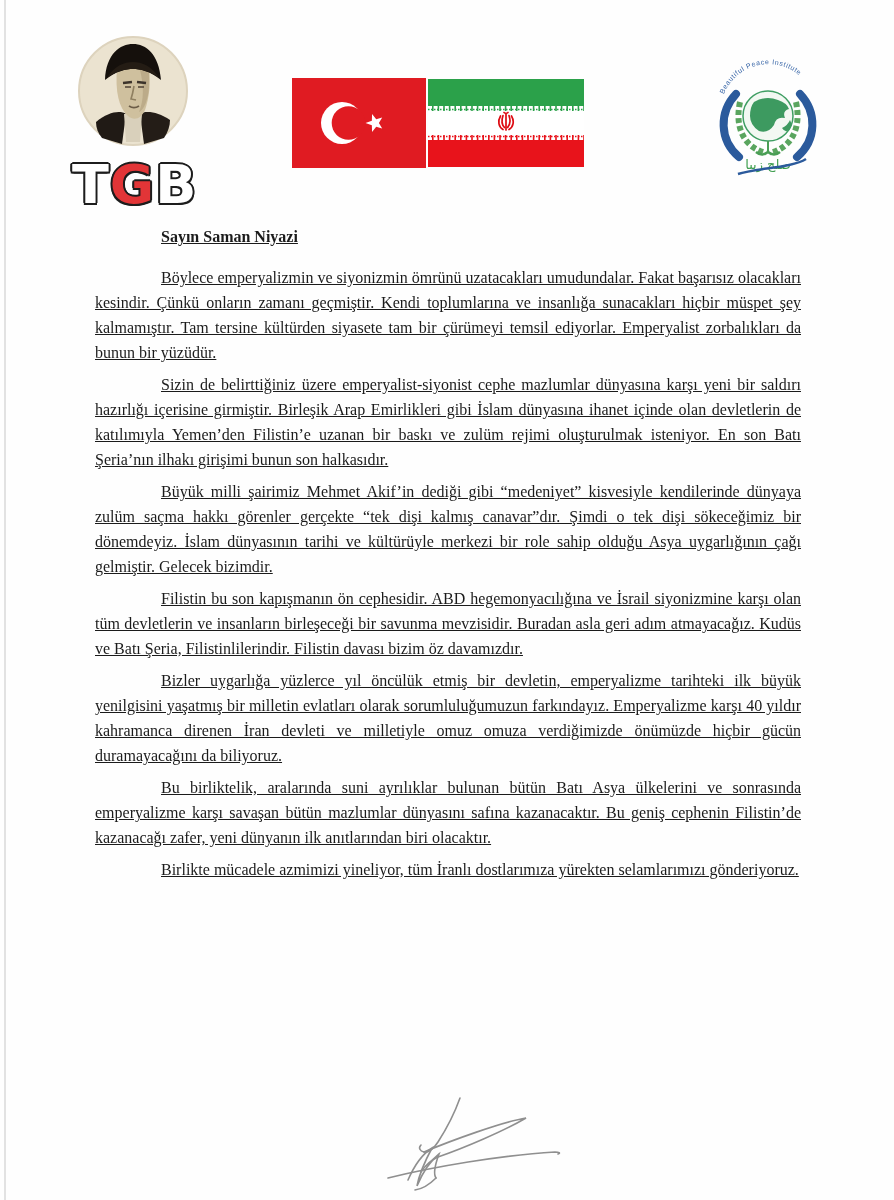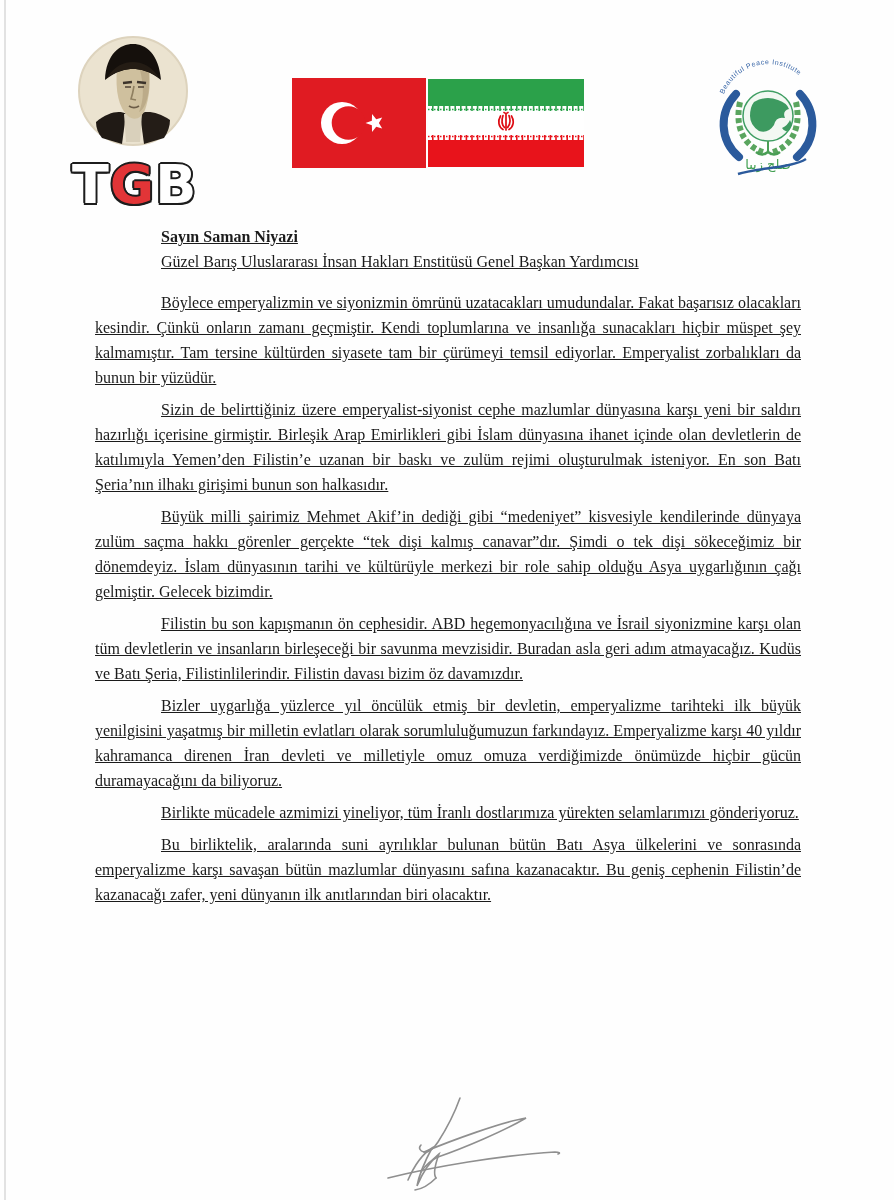"Güzel Barış Uluslararası İnsan Hakları" div.recipient-title { html: <div>Güzel Barış Uluslararası İnsan Hakları Enstitüsü Genel Başkan Yardımcısı</div> -> none }
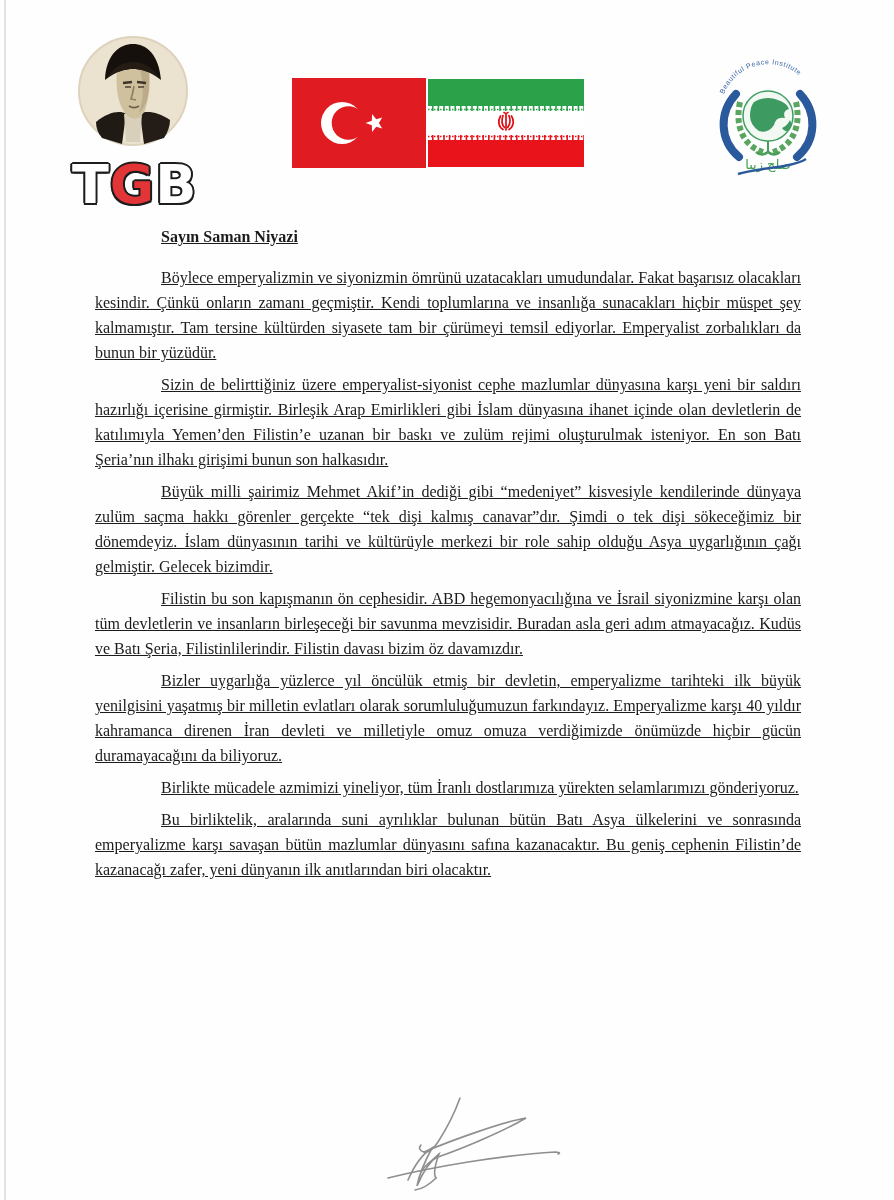"Birlikte mücadele azmimizi yineliyor," p { order: before "Bu birliktelik, aralarında suni" -> after "Bu birliktelik, aralarında suni" }
